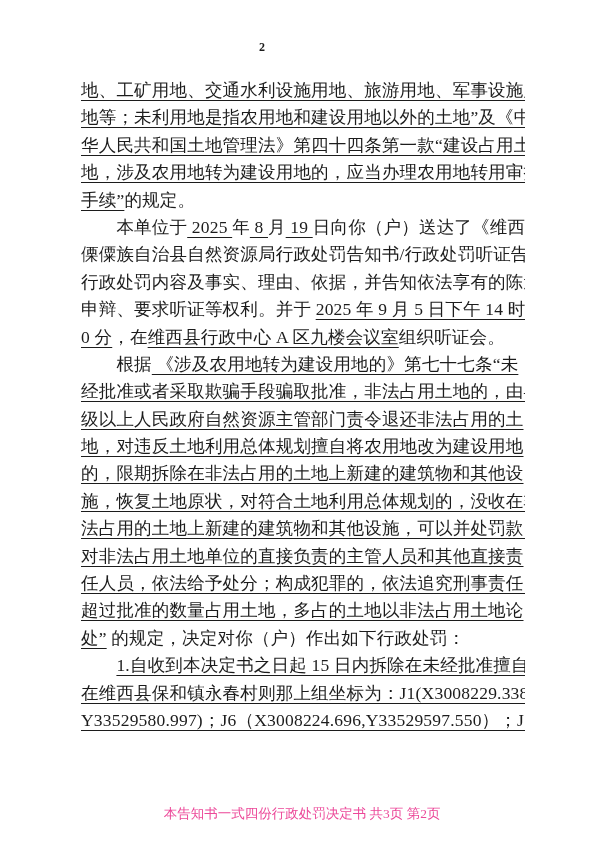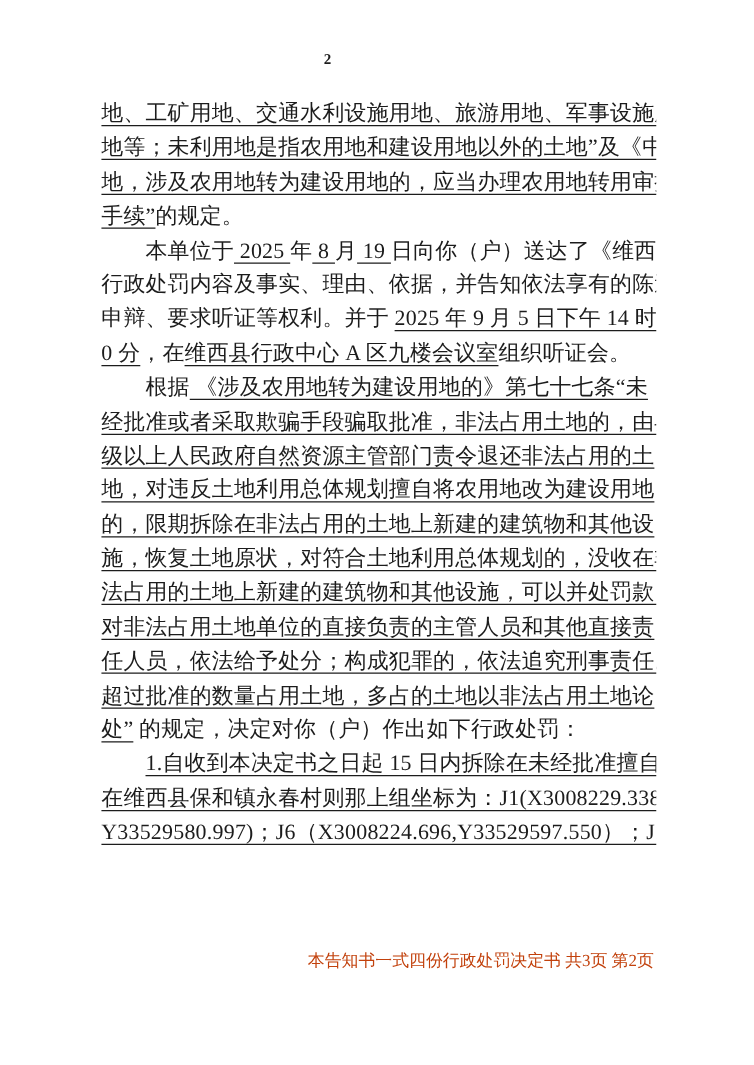"华人民共和国土地管理法》第四十四条第一款“建设占用土" div.line { html: none -> <div><span>华人民共和国土地管理法》第四十四条第一款“建设占用土</span></div> }
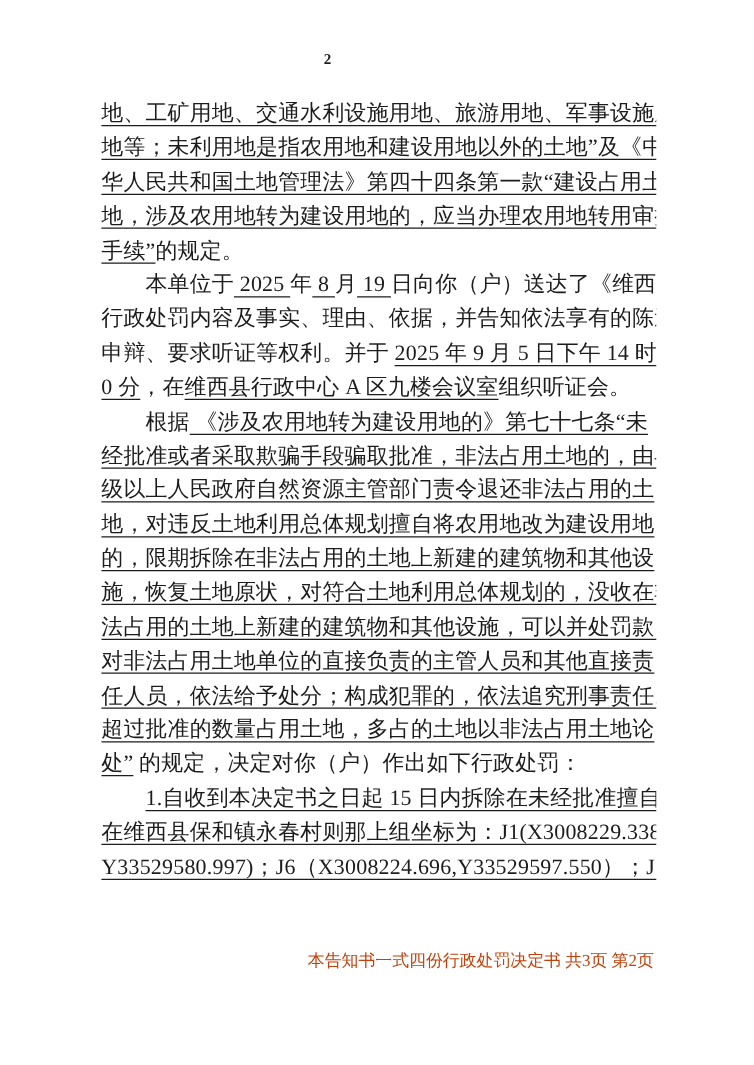"傈僳族自治县自然资源局行政处罚告知书/行政处罚听证告" div.line { html: none -> <div><span>傈僳族自治县自然资源局行政处罚告知书/行政处罚听证告</span></div> }
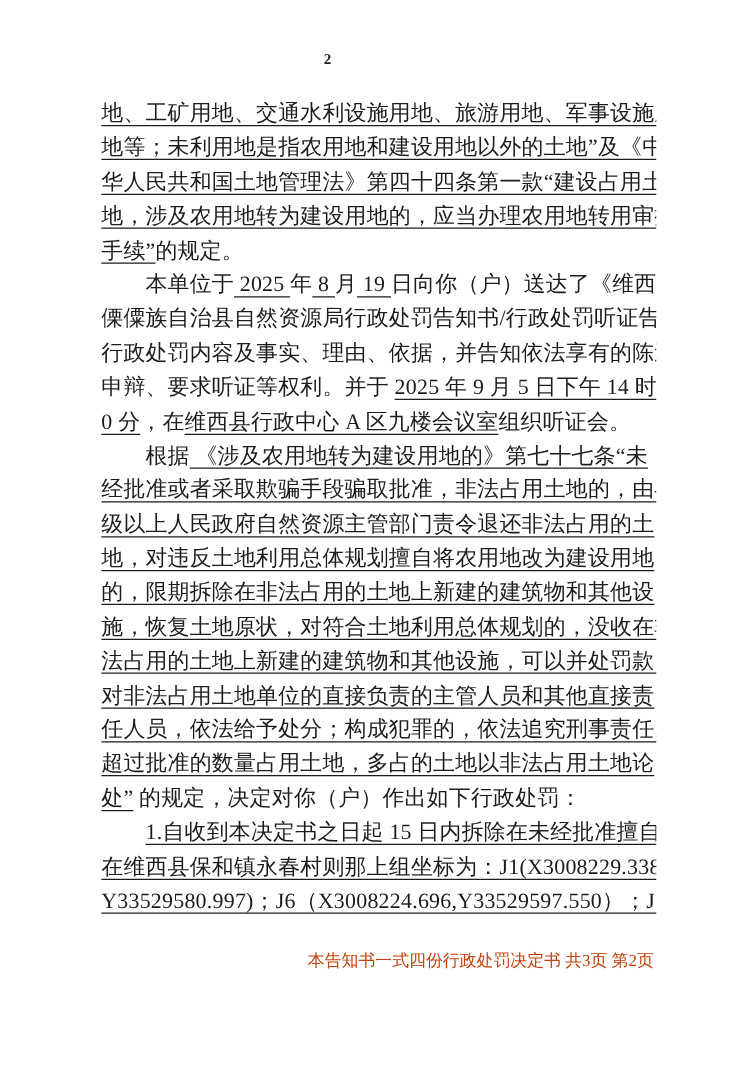"本告知书一式四份" .footer { color: #c2410c -> #ec4899; justify-content: flex-end -> center; top: 760px -> 805px }
